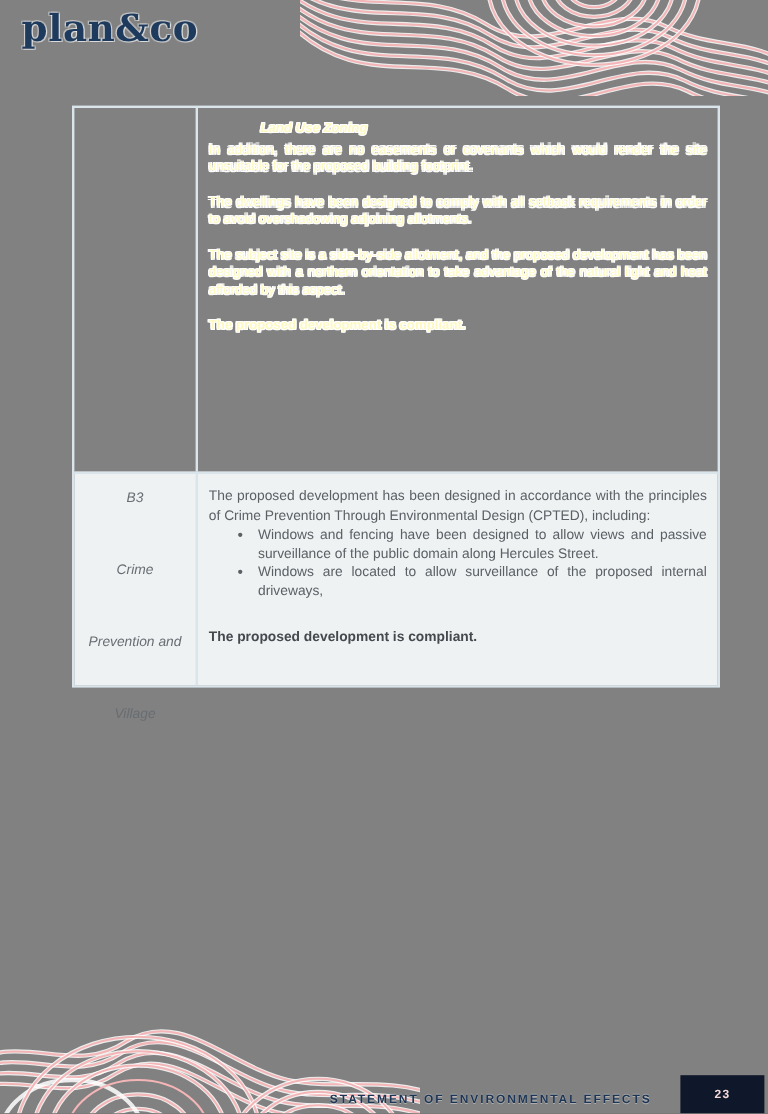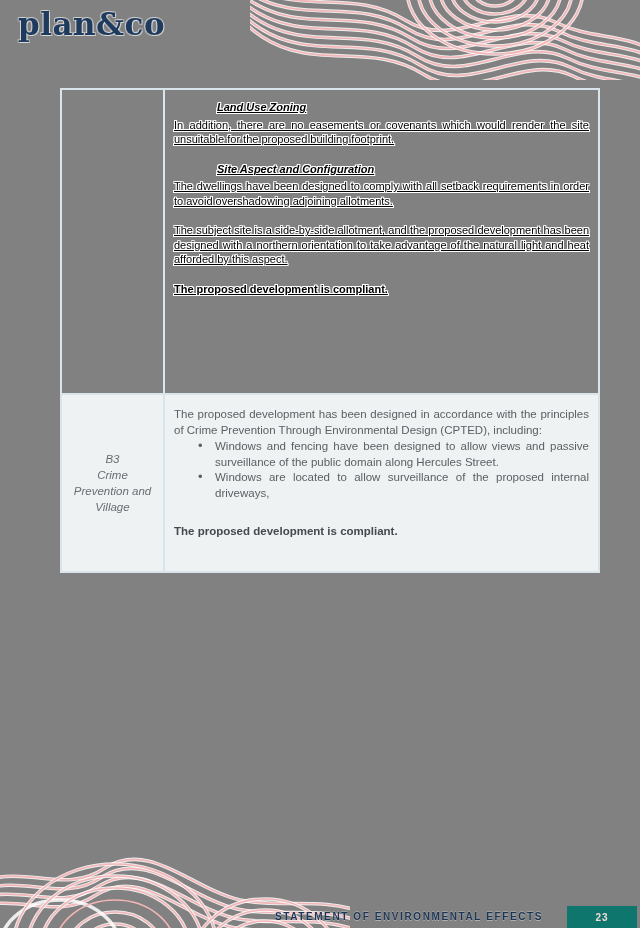"Land Use Zoning" .halo-text { color: #000000 -> #fef9c3; text-decoration: underline -> none }
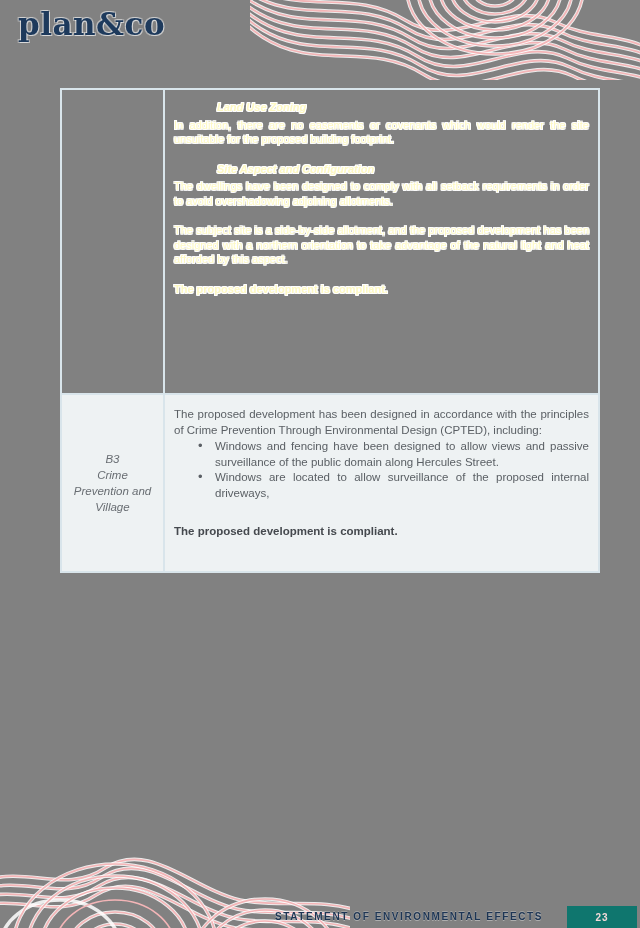"Site Aspect and Configuration" div.sub-head { html: <div>Site Aspect and Configuration</div> -> none }
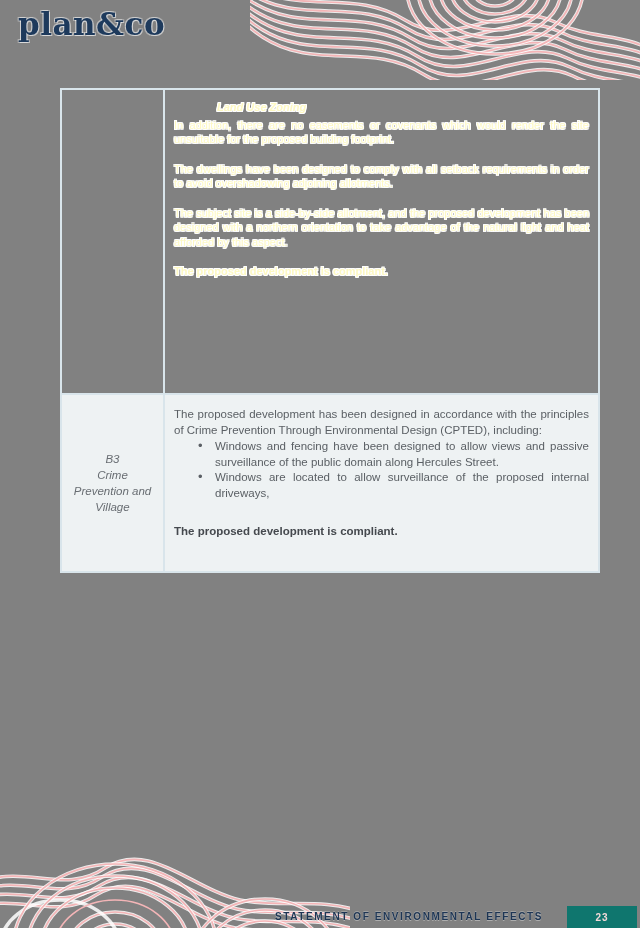"B3" .side-title { margin-top: none -> 44px }
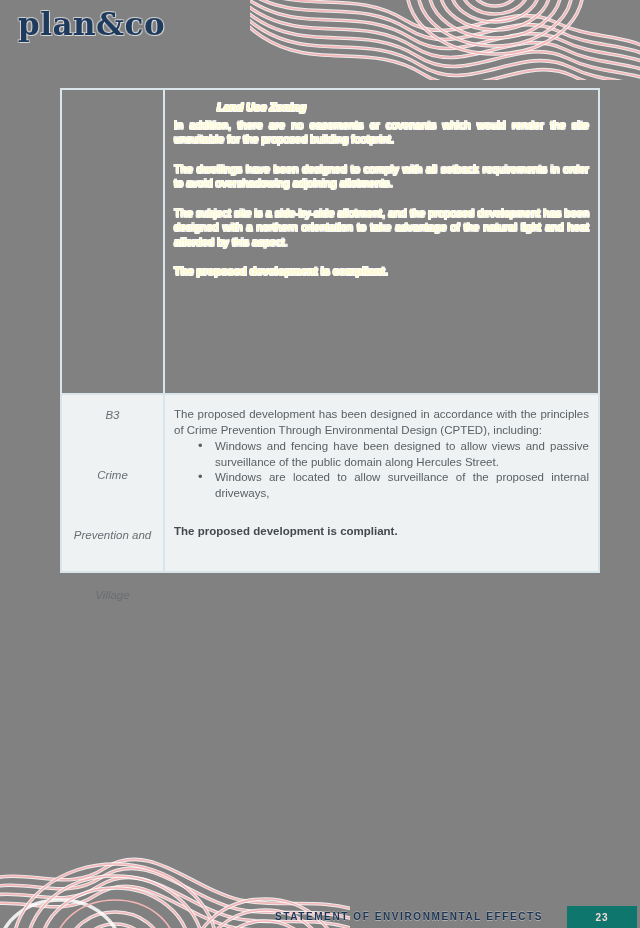"23" .page-number-box { background: #0f766e -> #0f172a; height: 22px -> 32px }
